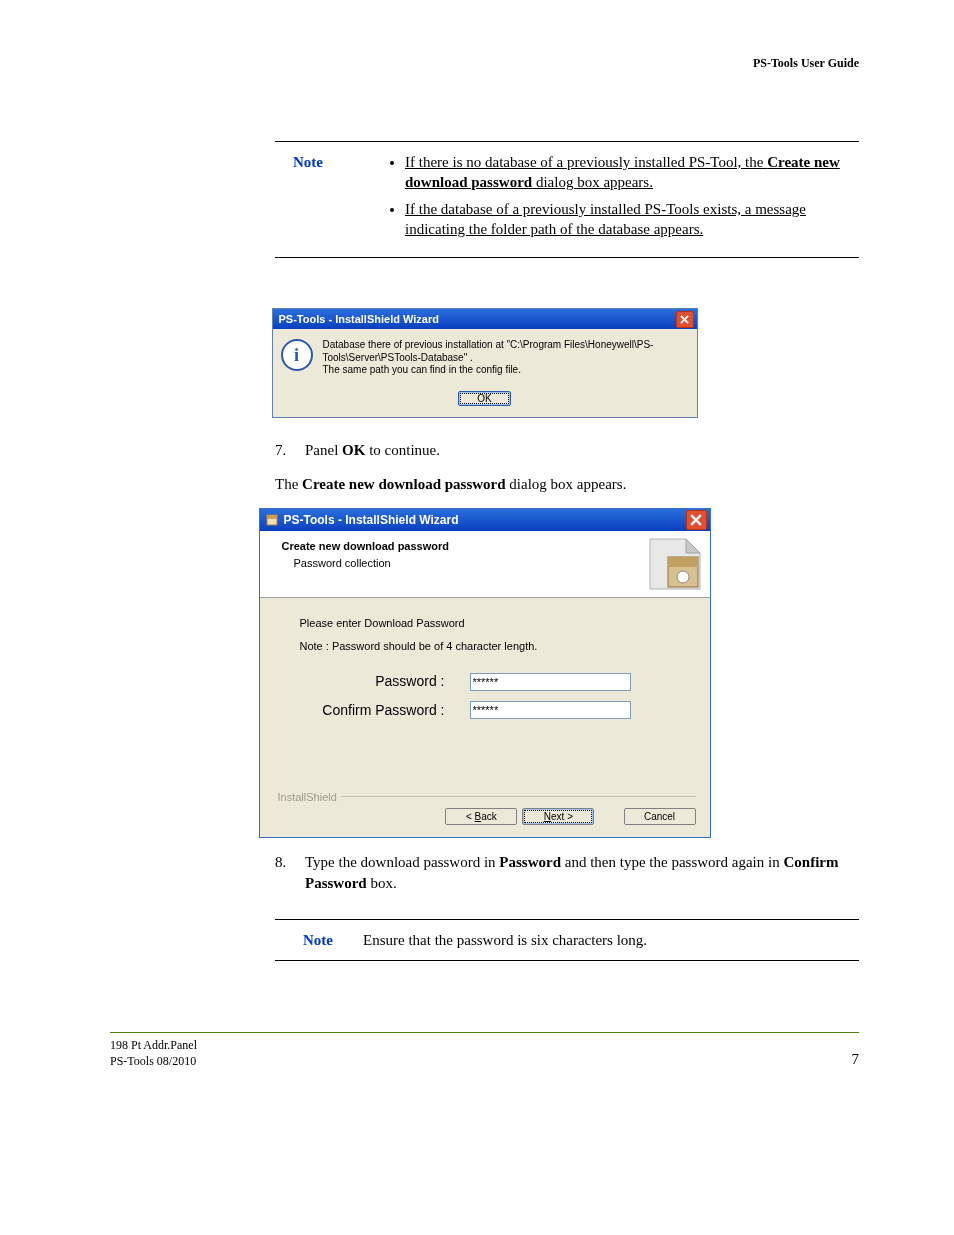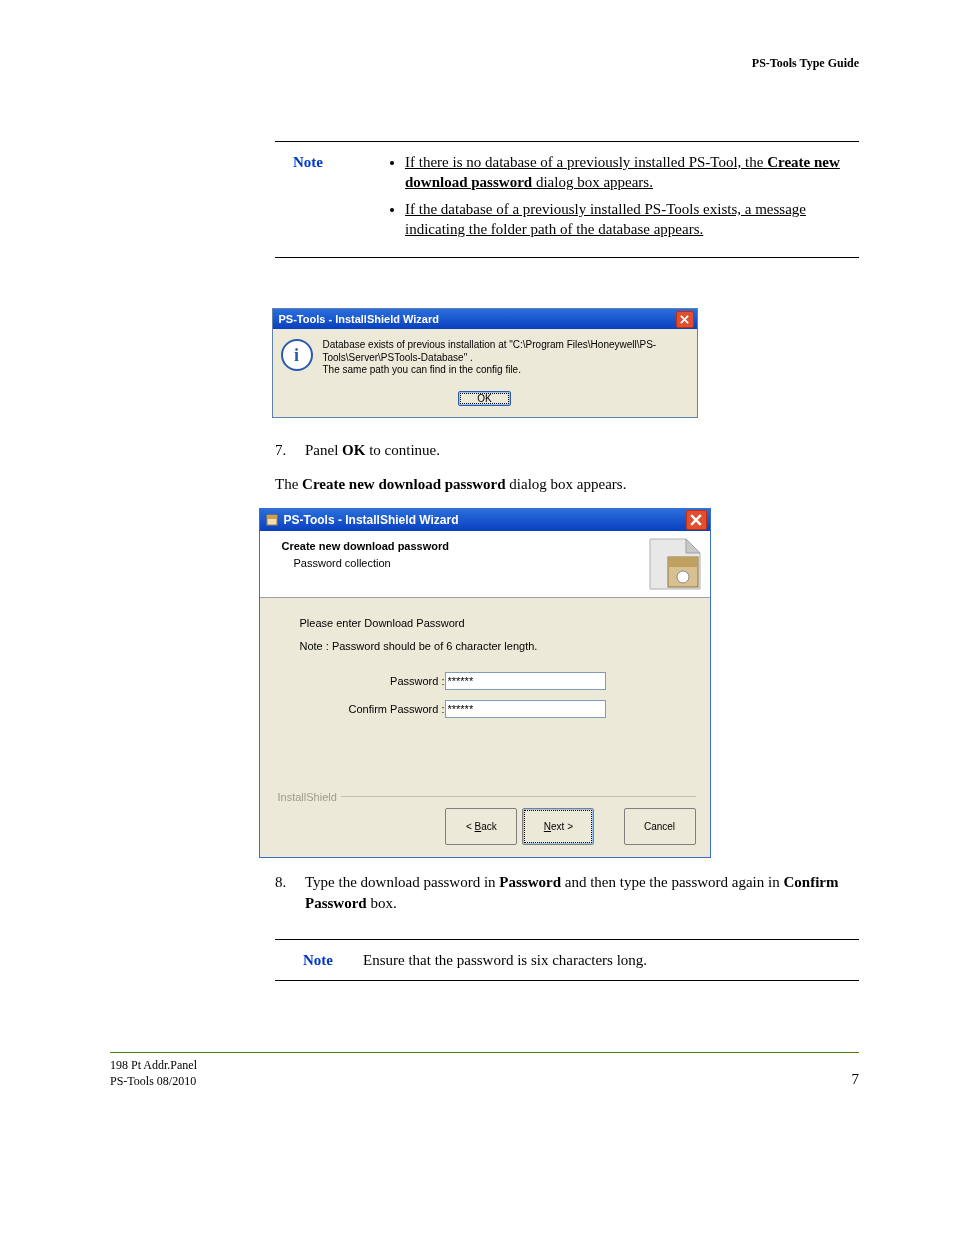"PS-Tools Type Guide" div.header-right { text: Type -> User }
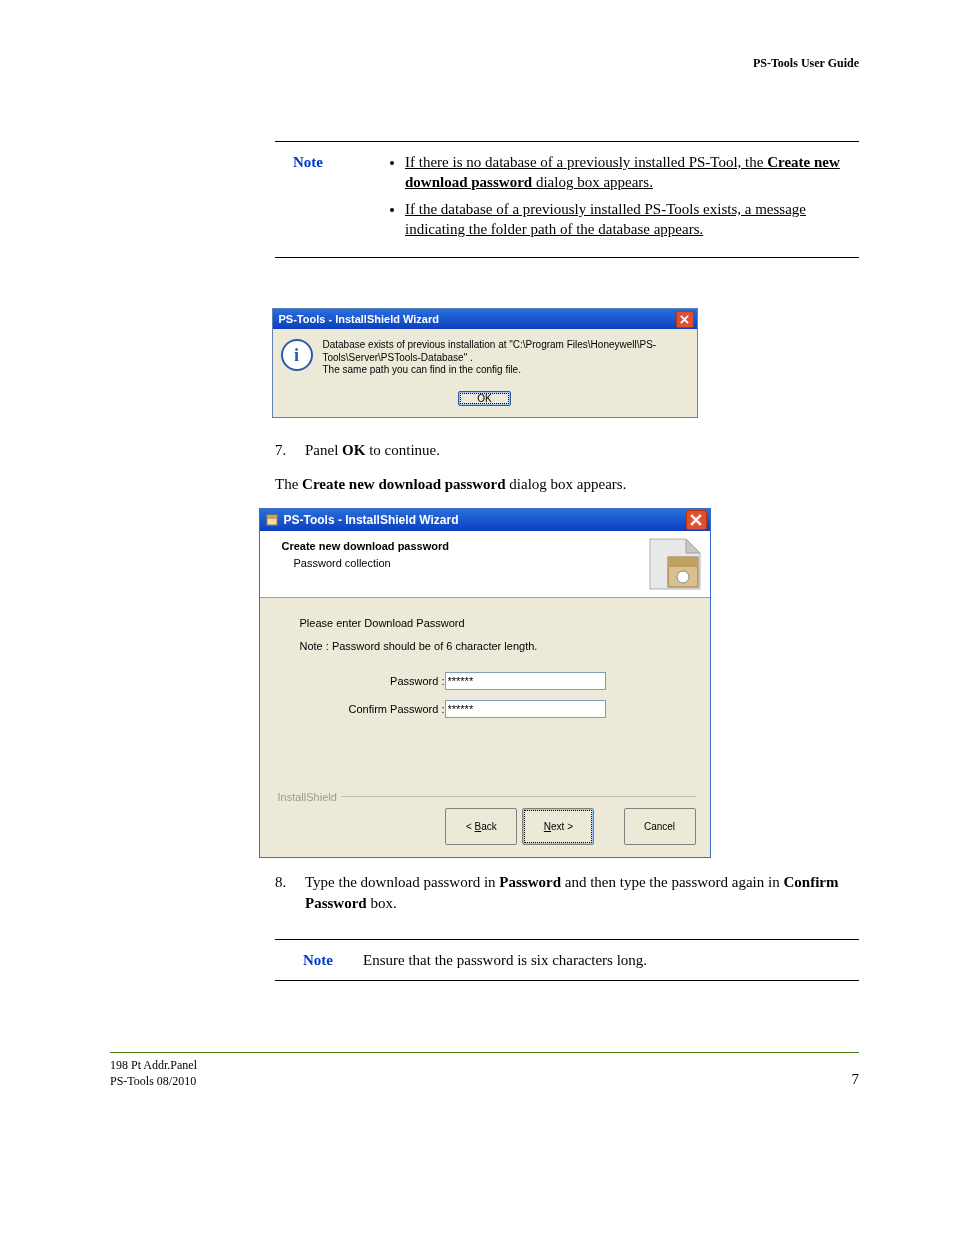"Database exists of previous installation" div { text: exists -> there }
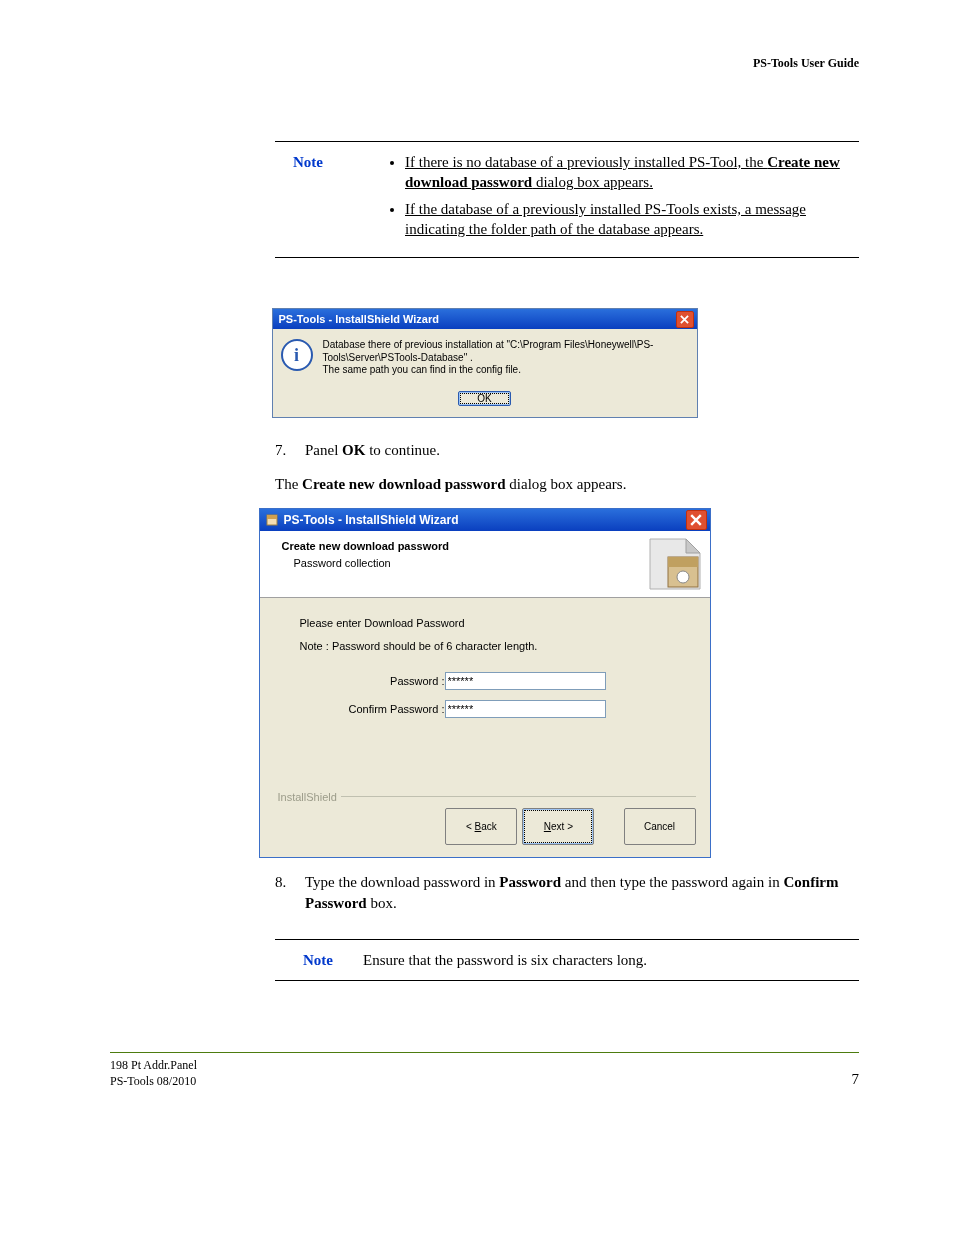"Note : Password should be" div.wb-line { text: 6 -> 4 }
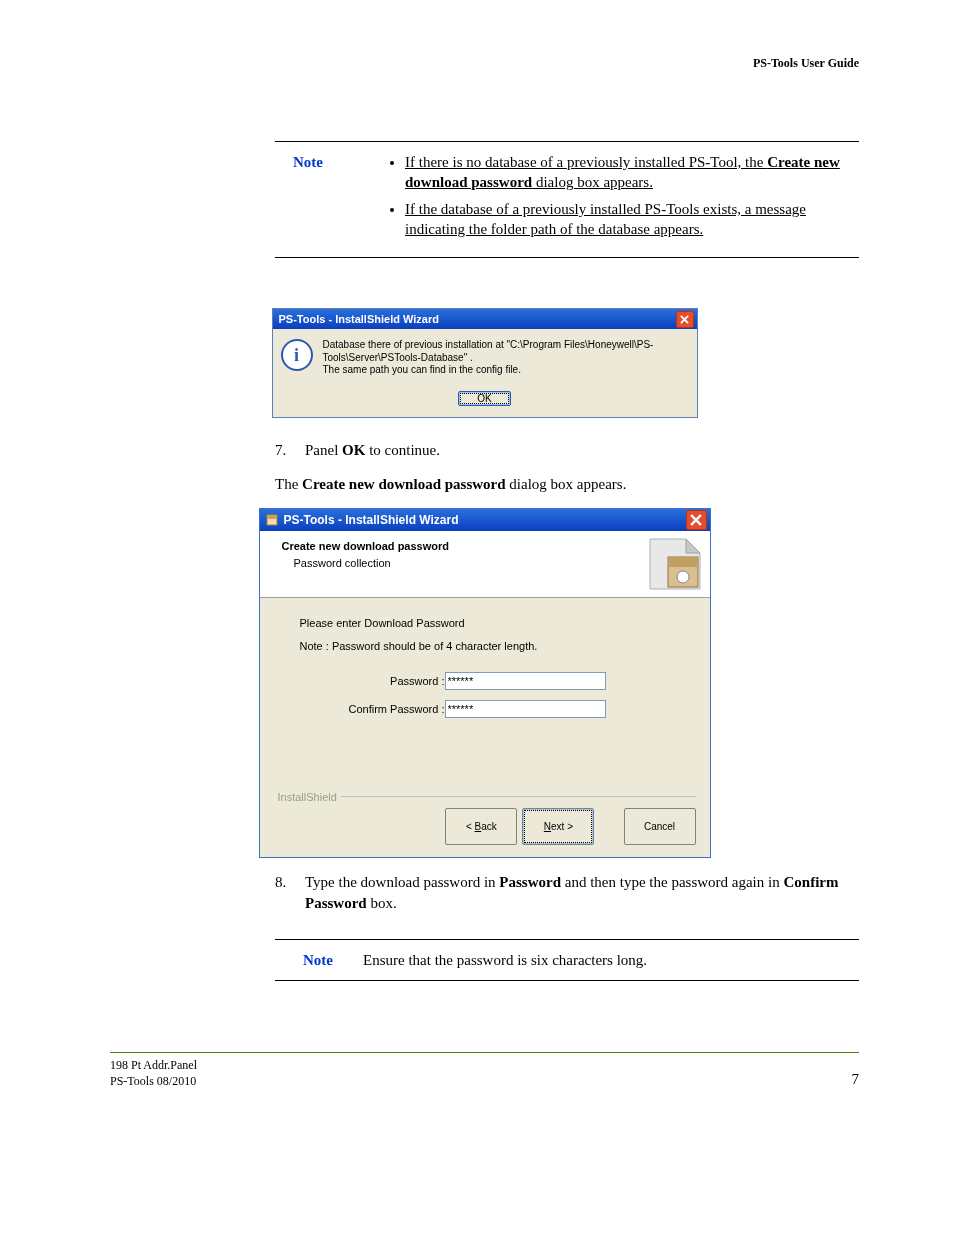"Password :" .form-row label { font-size: 11px -> 14px; padding-right: 0 -> 25px }
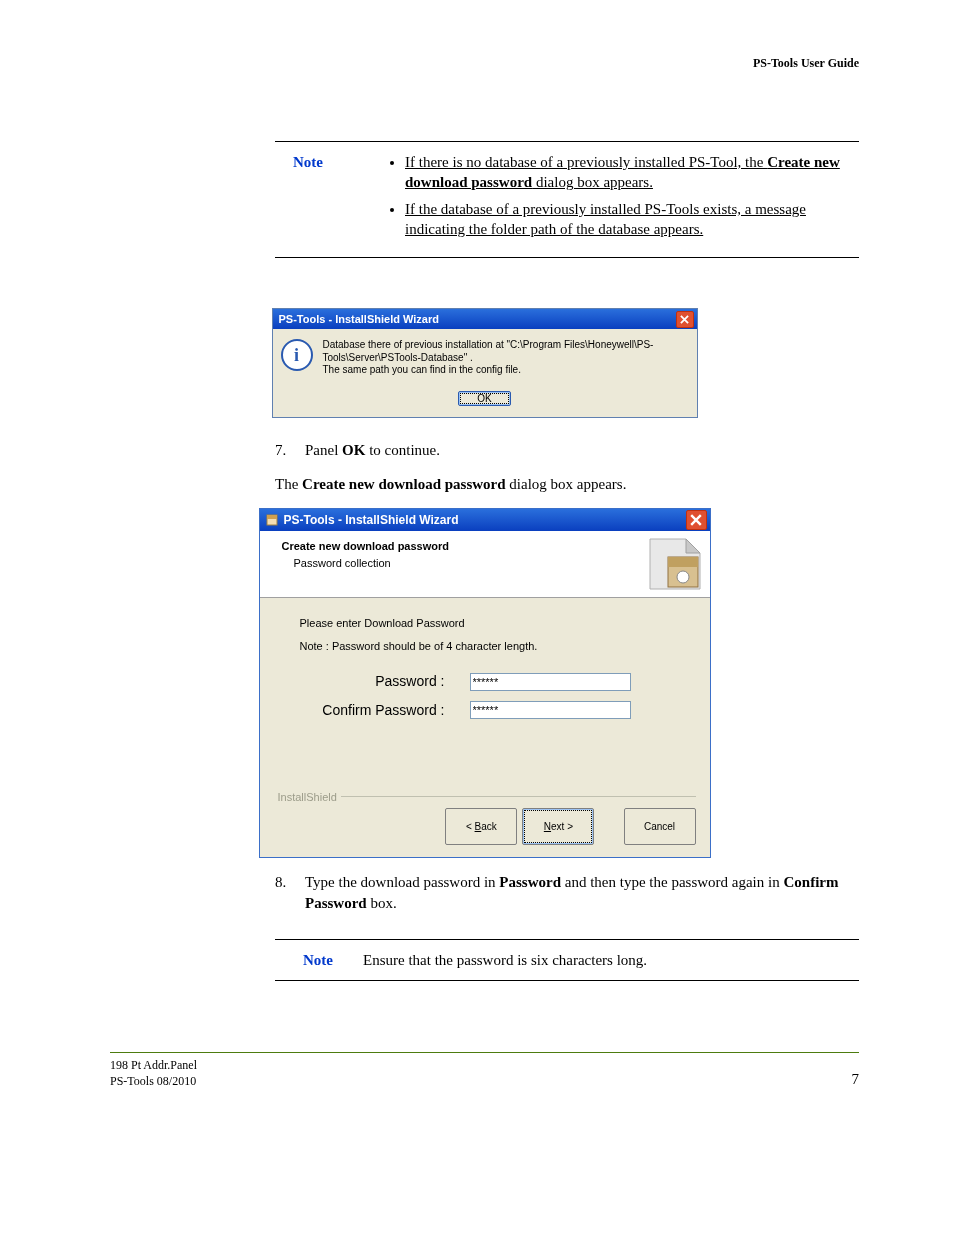"< Back" .wizard-footer .win-btn { padding: 12px 0 -> 2px 0 }
